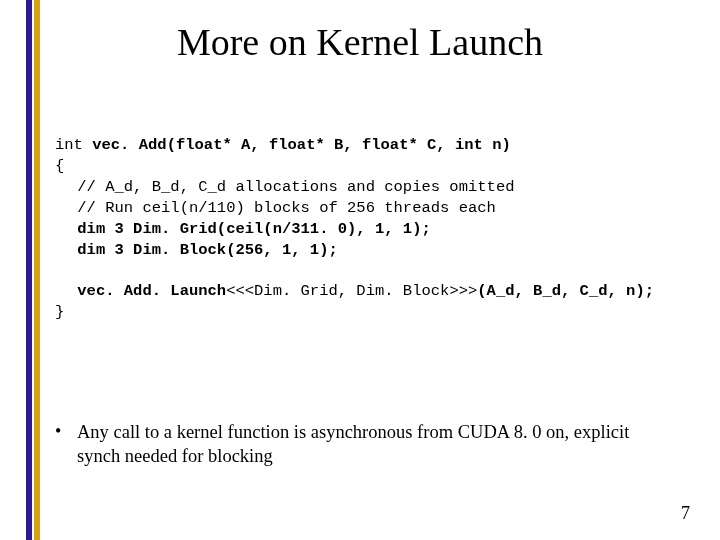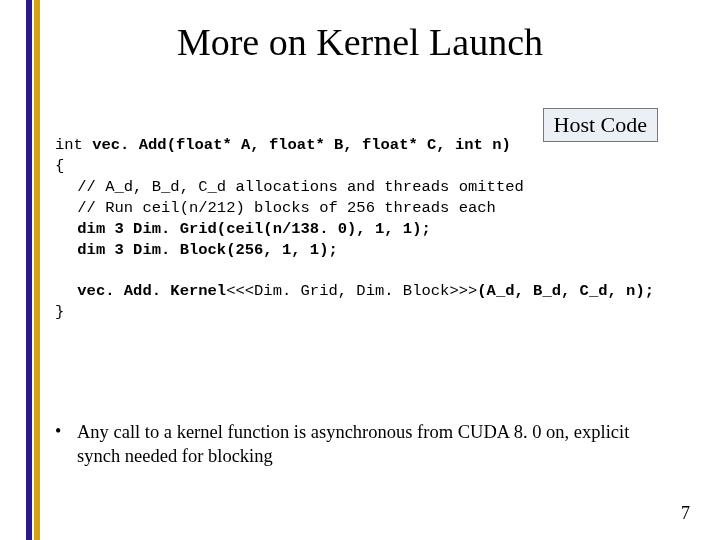"Host Code" div.host-badge { html: <div>Host Code</div> -> none }
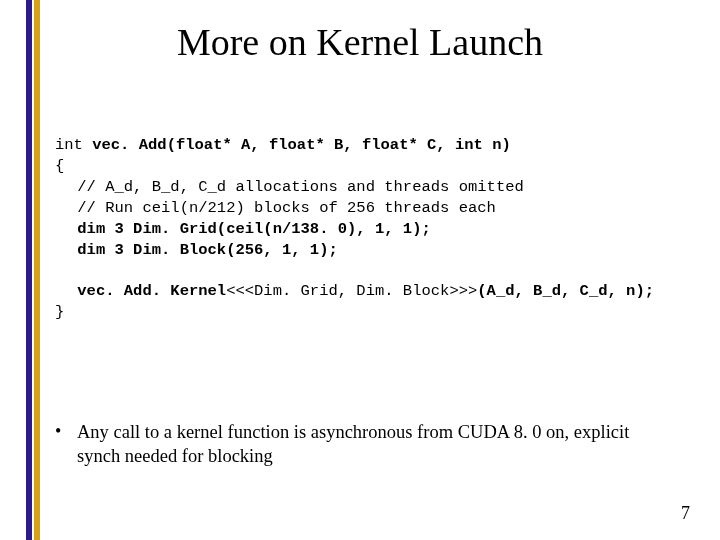"// A_d, B_d, C_d allocations" span.indent { text: threads -> copies }
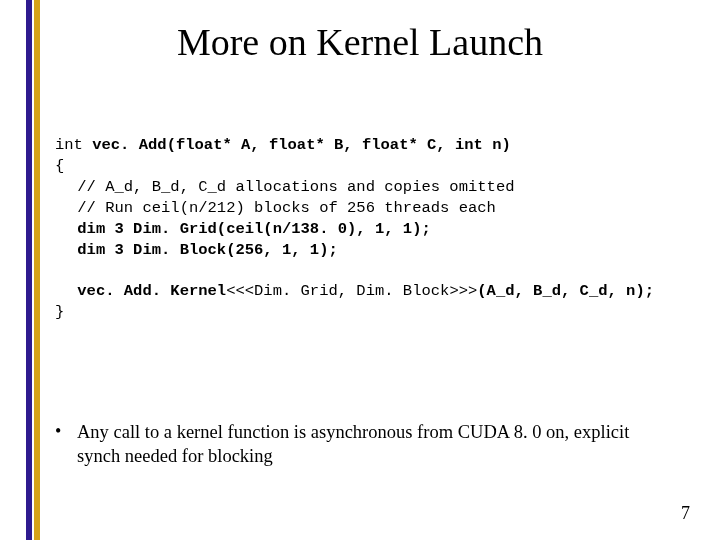"// Run ceil(n/212) blocks of" span.indent { text: n/212 -> n/110 }
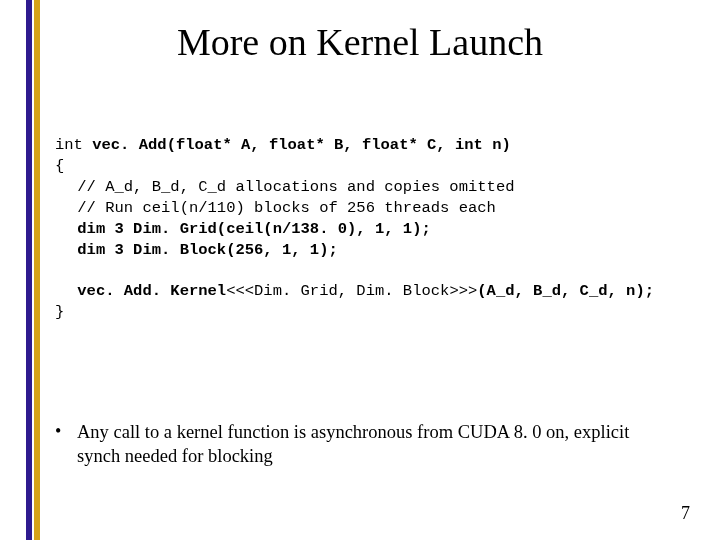"dim 3 Dim. Grid(ceil(n/138. 0)," span.indent { text: n/138 -> n/311 }
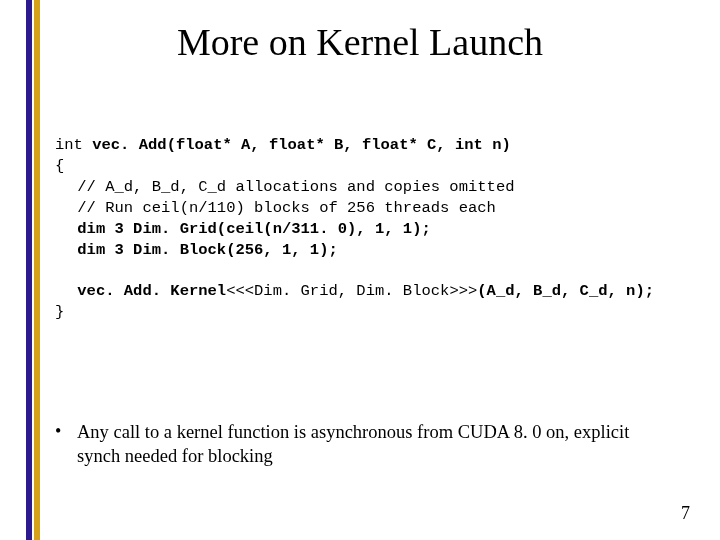"vec. Add. Kernel" span.bold { text: Kernel -> Launch }
